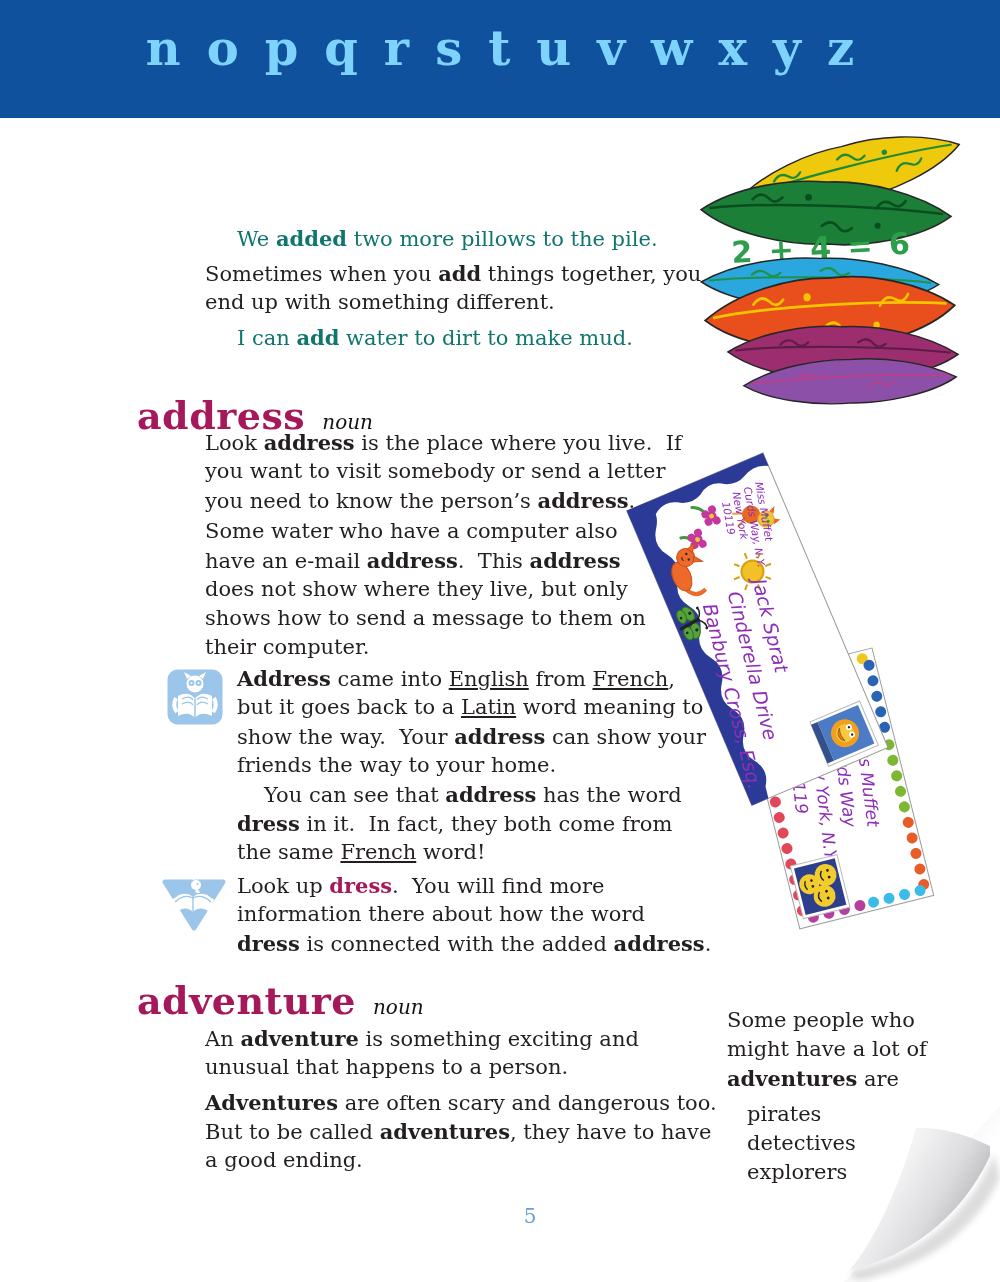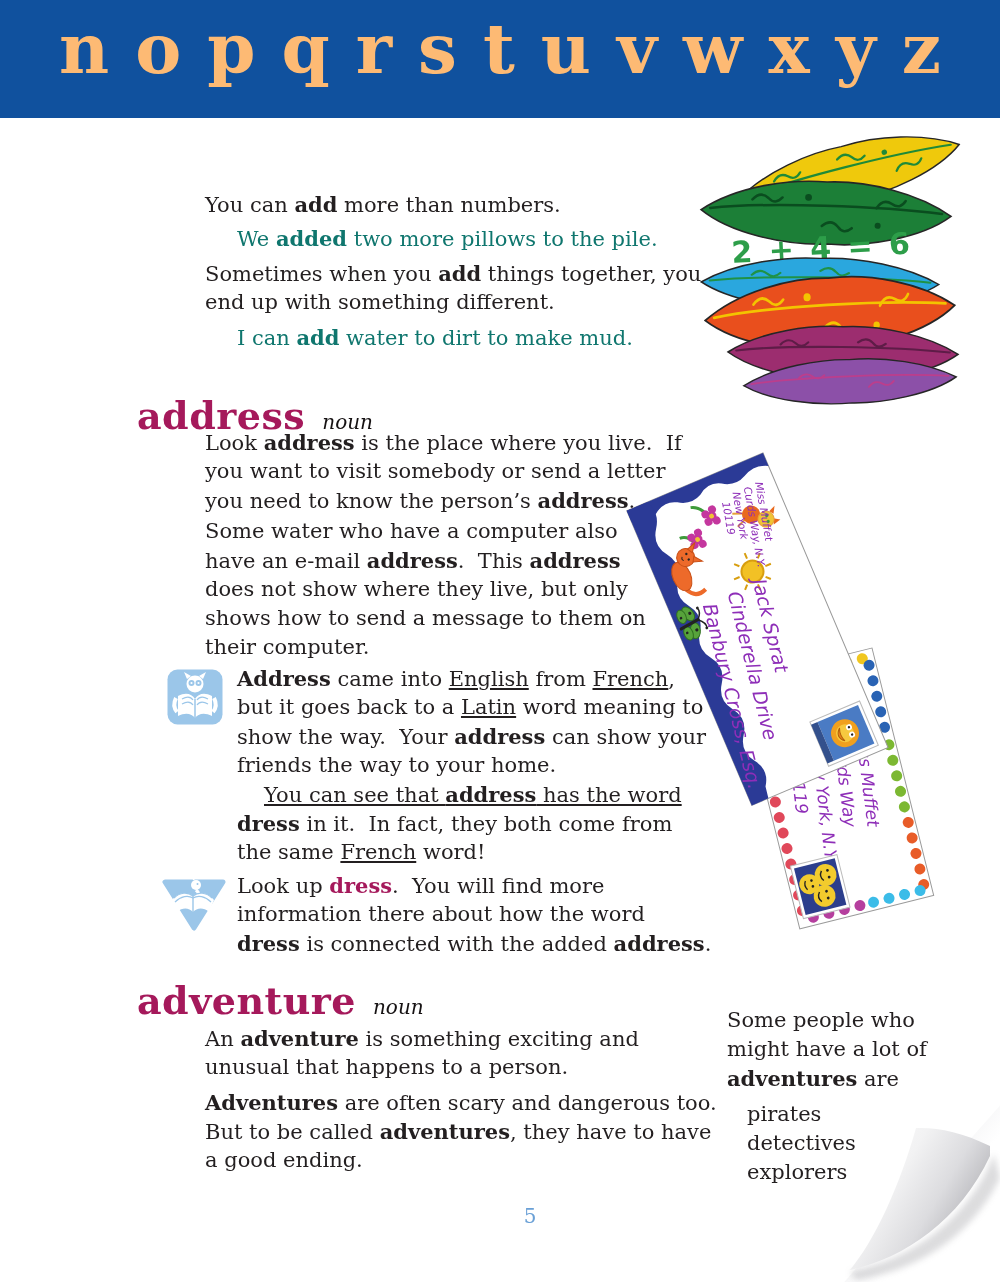"nopqrstuvwxyz" .alpha { color: #fdba74 -> #7dd3fc; font-size: 69px -> 48px; padding-top: 8px -> 20px }
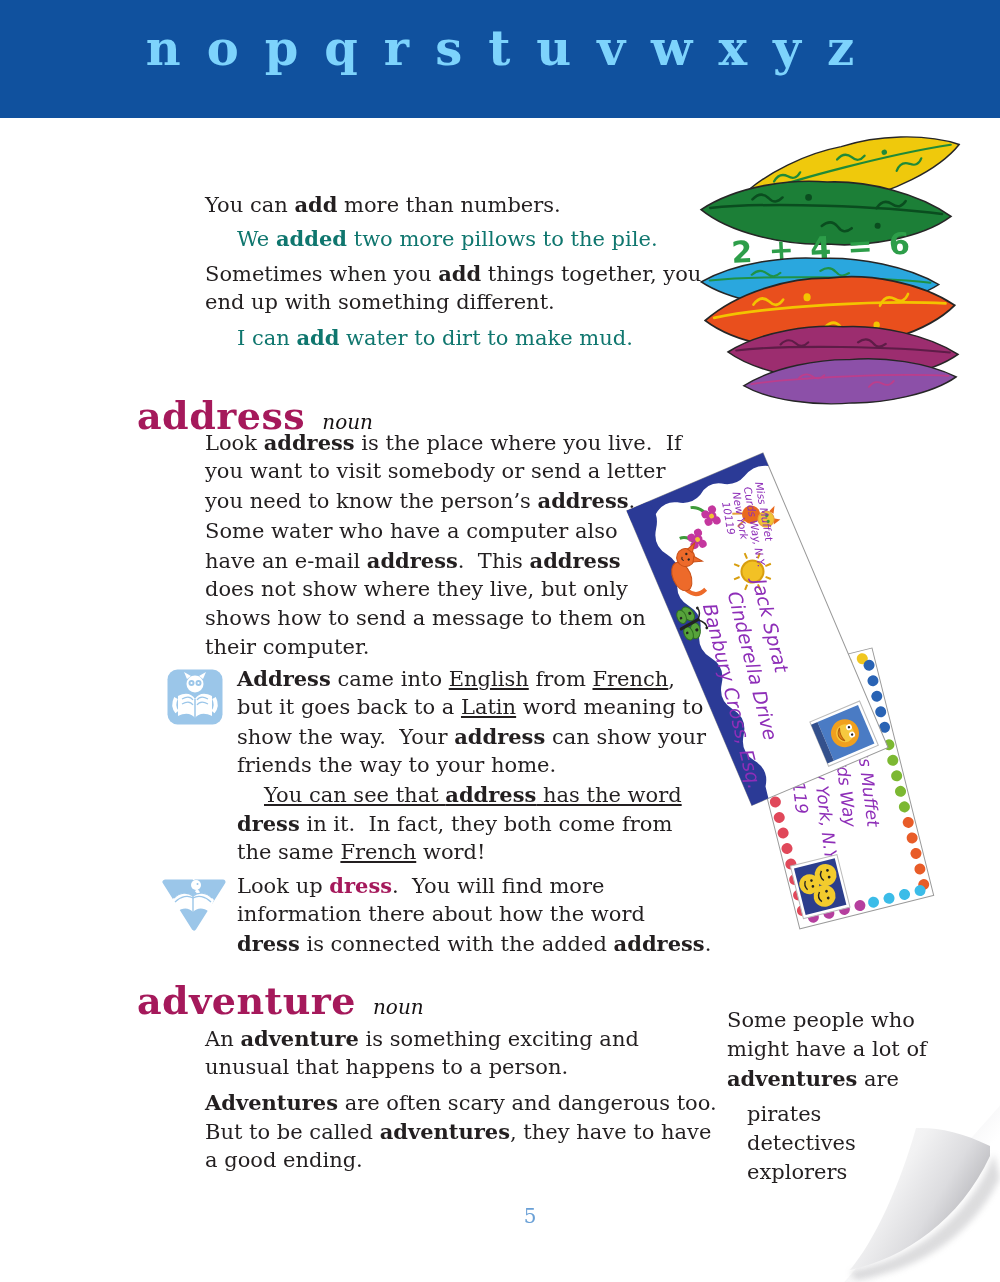"You can add more than" div.tb { html: <div> <div><span>You can </span><span>add</span><span> more than numbers.</span></div> </div> -> none }
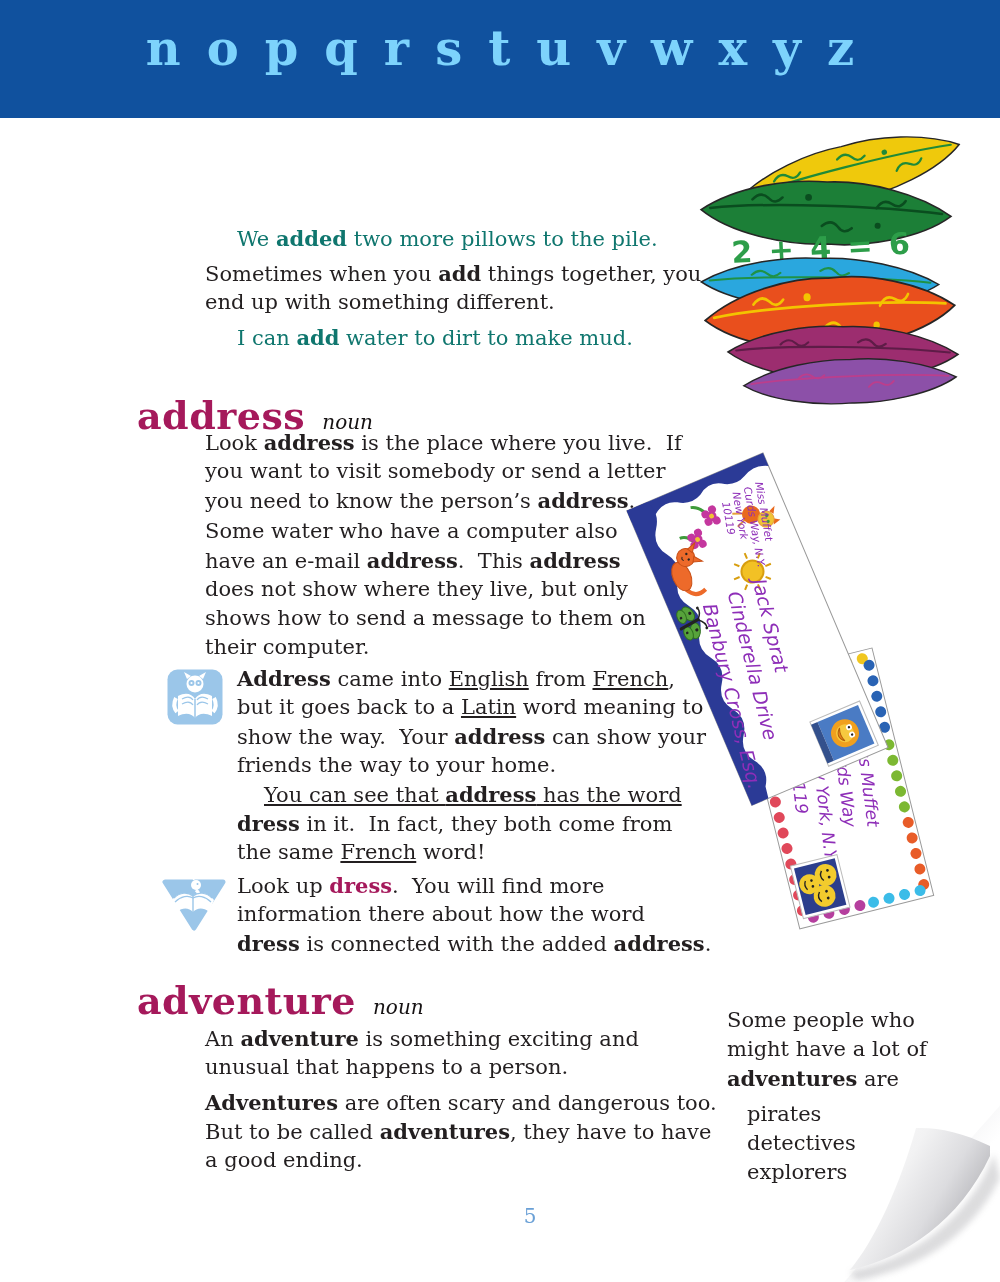"You can see that address" .ind { text-decoration: underline -> none }
